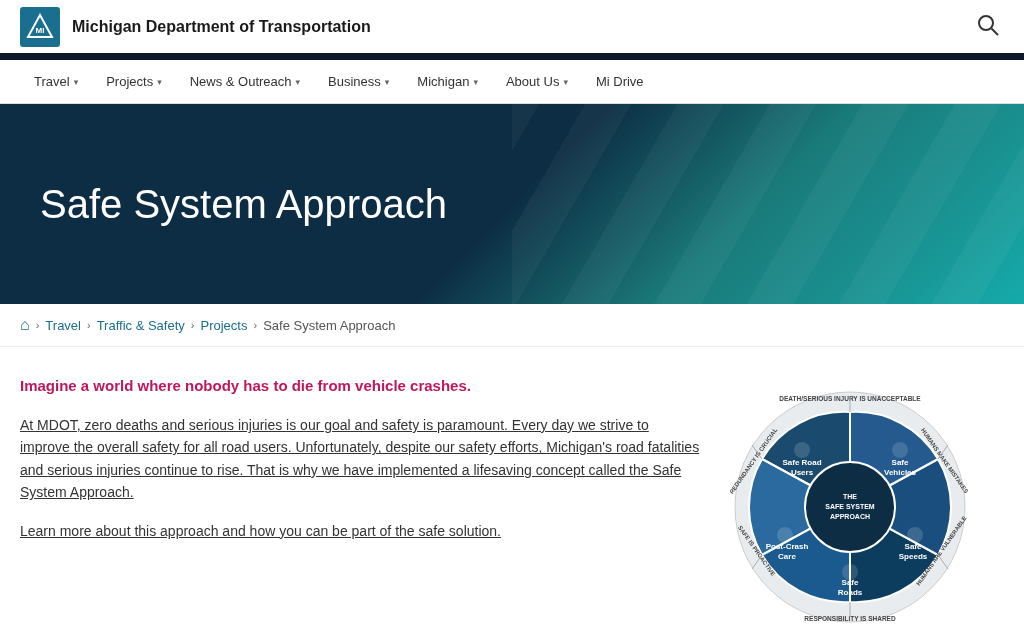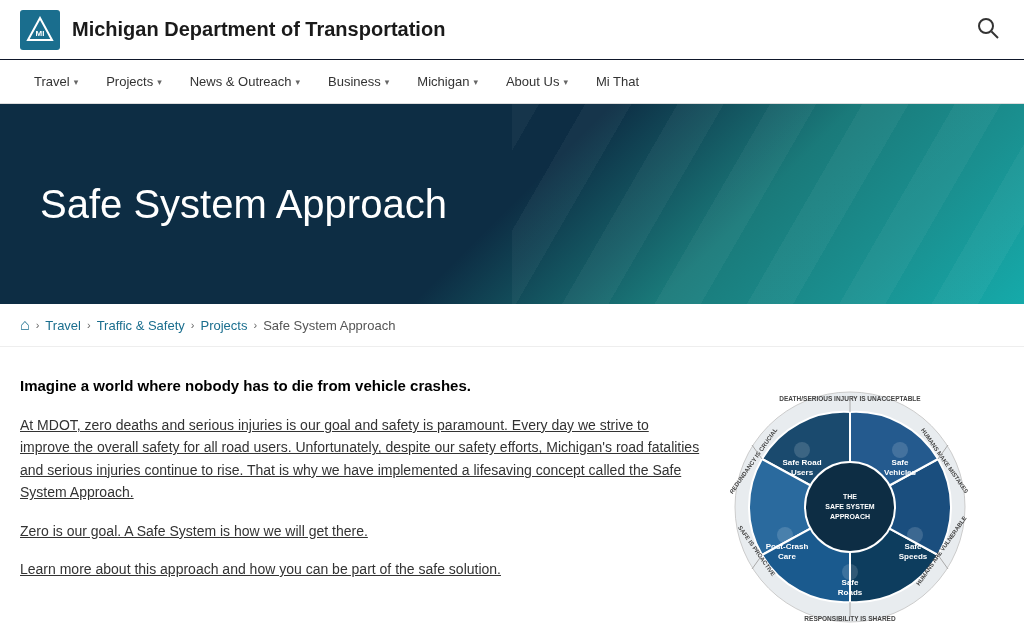"MI" .header { border-bottom: 1px solid #0f172a -> 7px solid #0f172a }
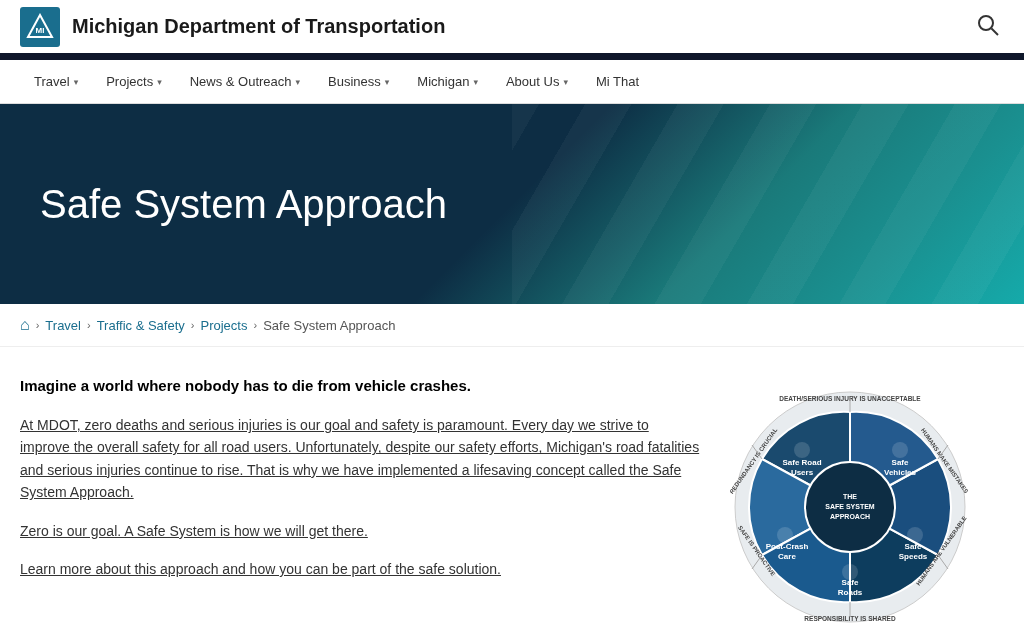"Michigan Department of Transportation" .org-name { font-size: 20px -> 16px }
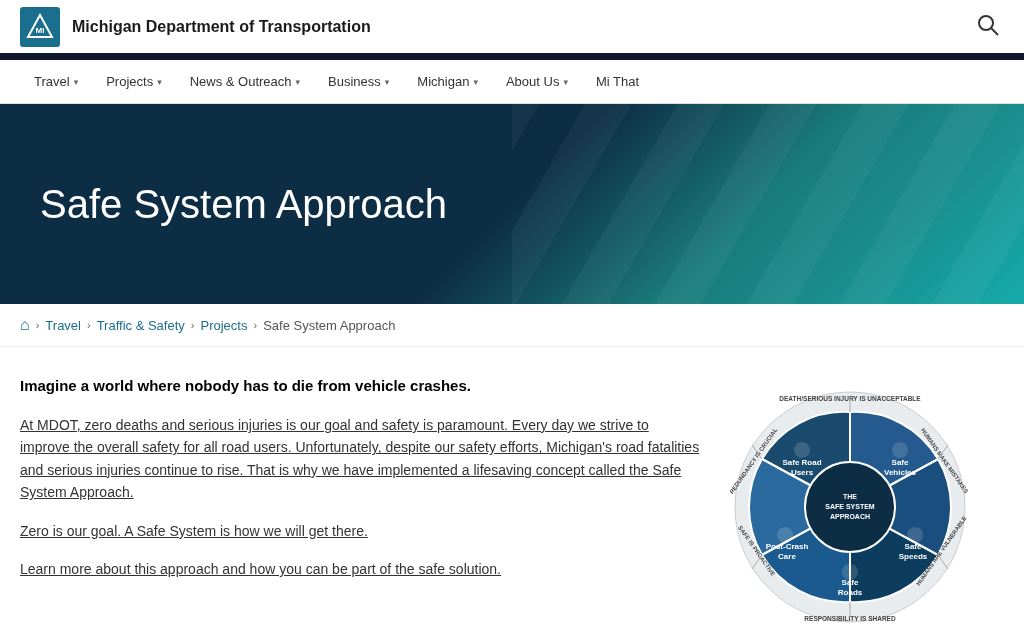"Mi That" span { text: That -> Drive }
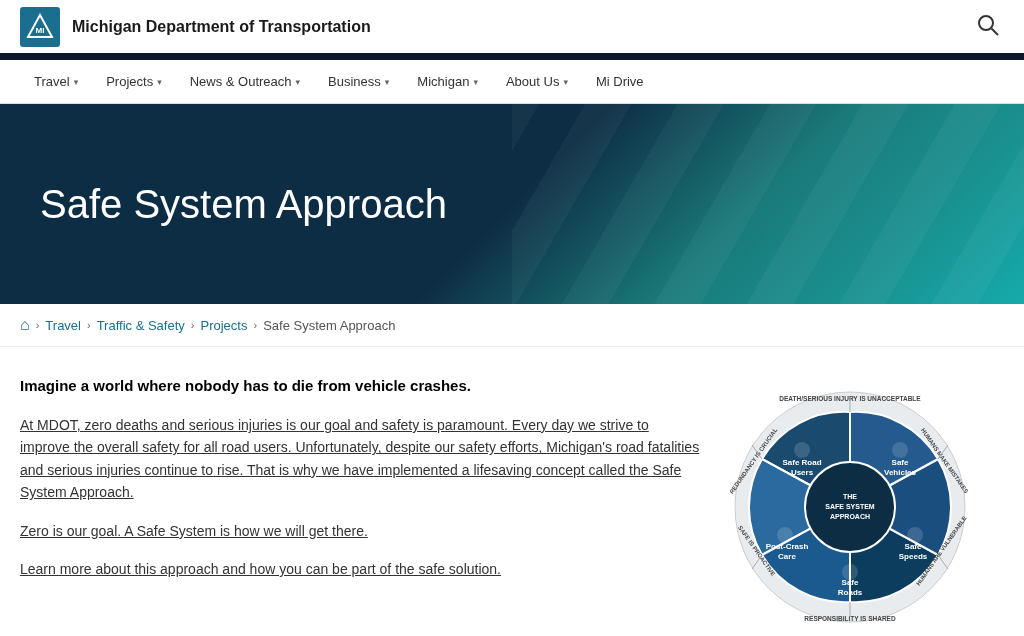"Imagine a world where nobody" .content-heading { color: #000000 -> #be185d }
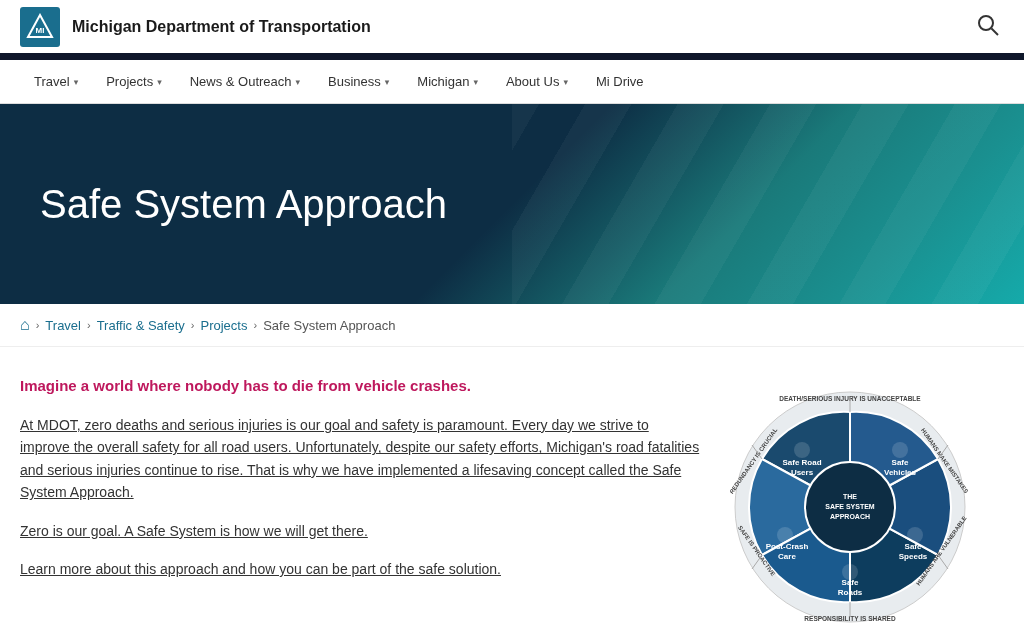"Zero is our goal. A" p.content-para { html: <p>Zero is our goal. A Safe System is how we will get there.</p> -> none }
